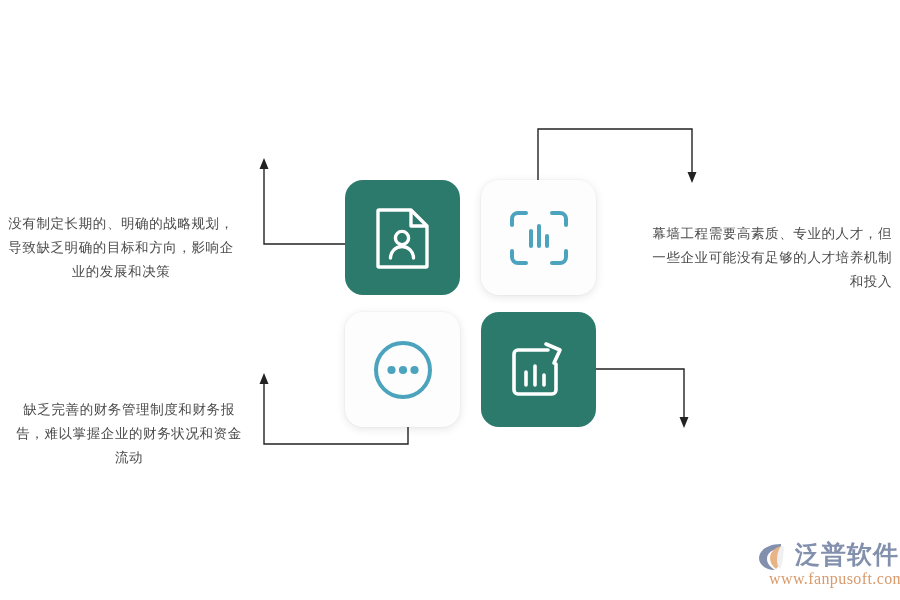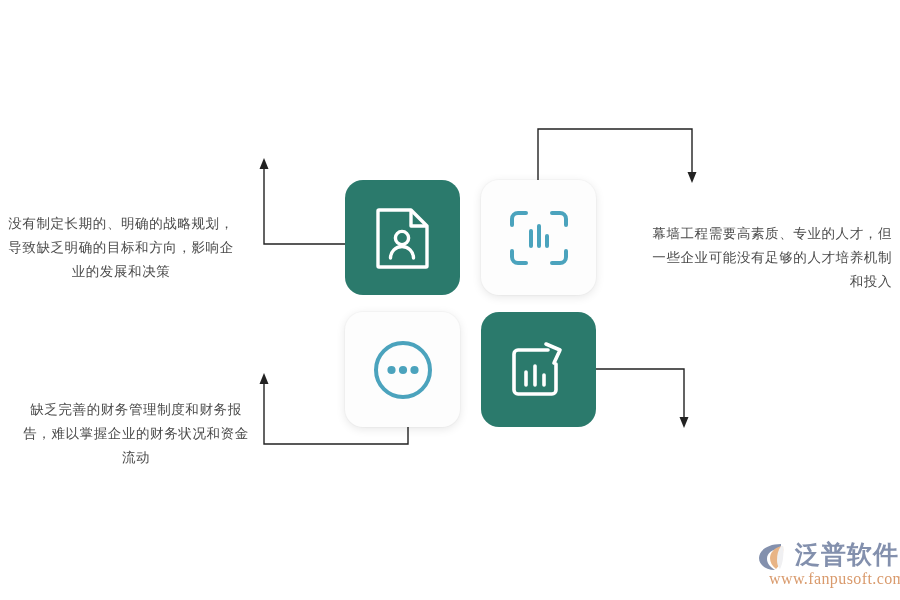"缺乏完善的财务管理制度和财务报告，难以掌握企业的财务状况和资金流动" #desc-finance { left: 23px -> 16px }
